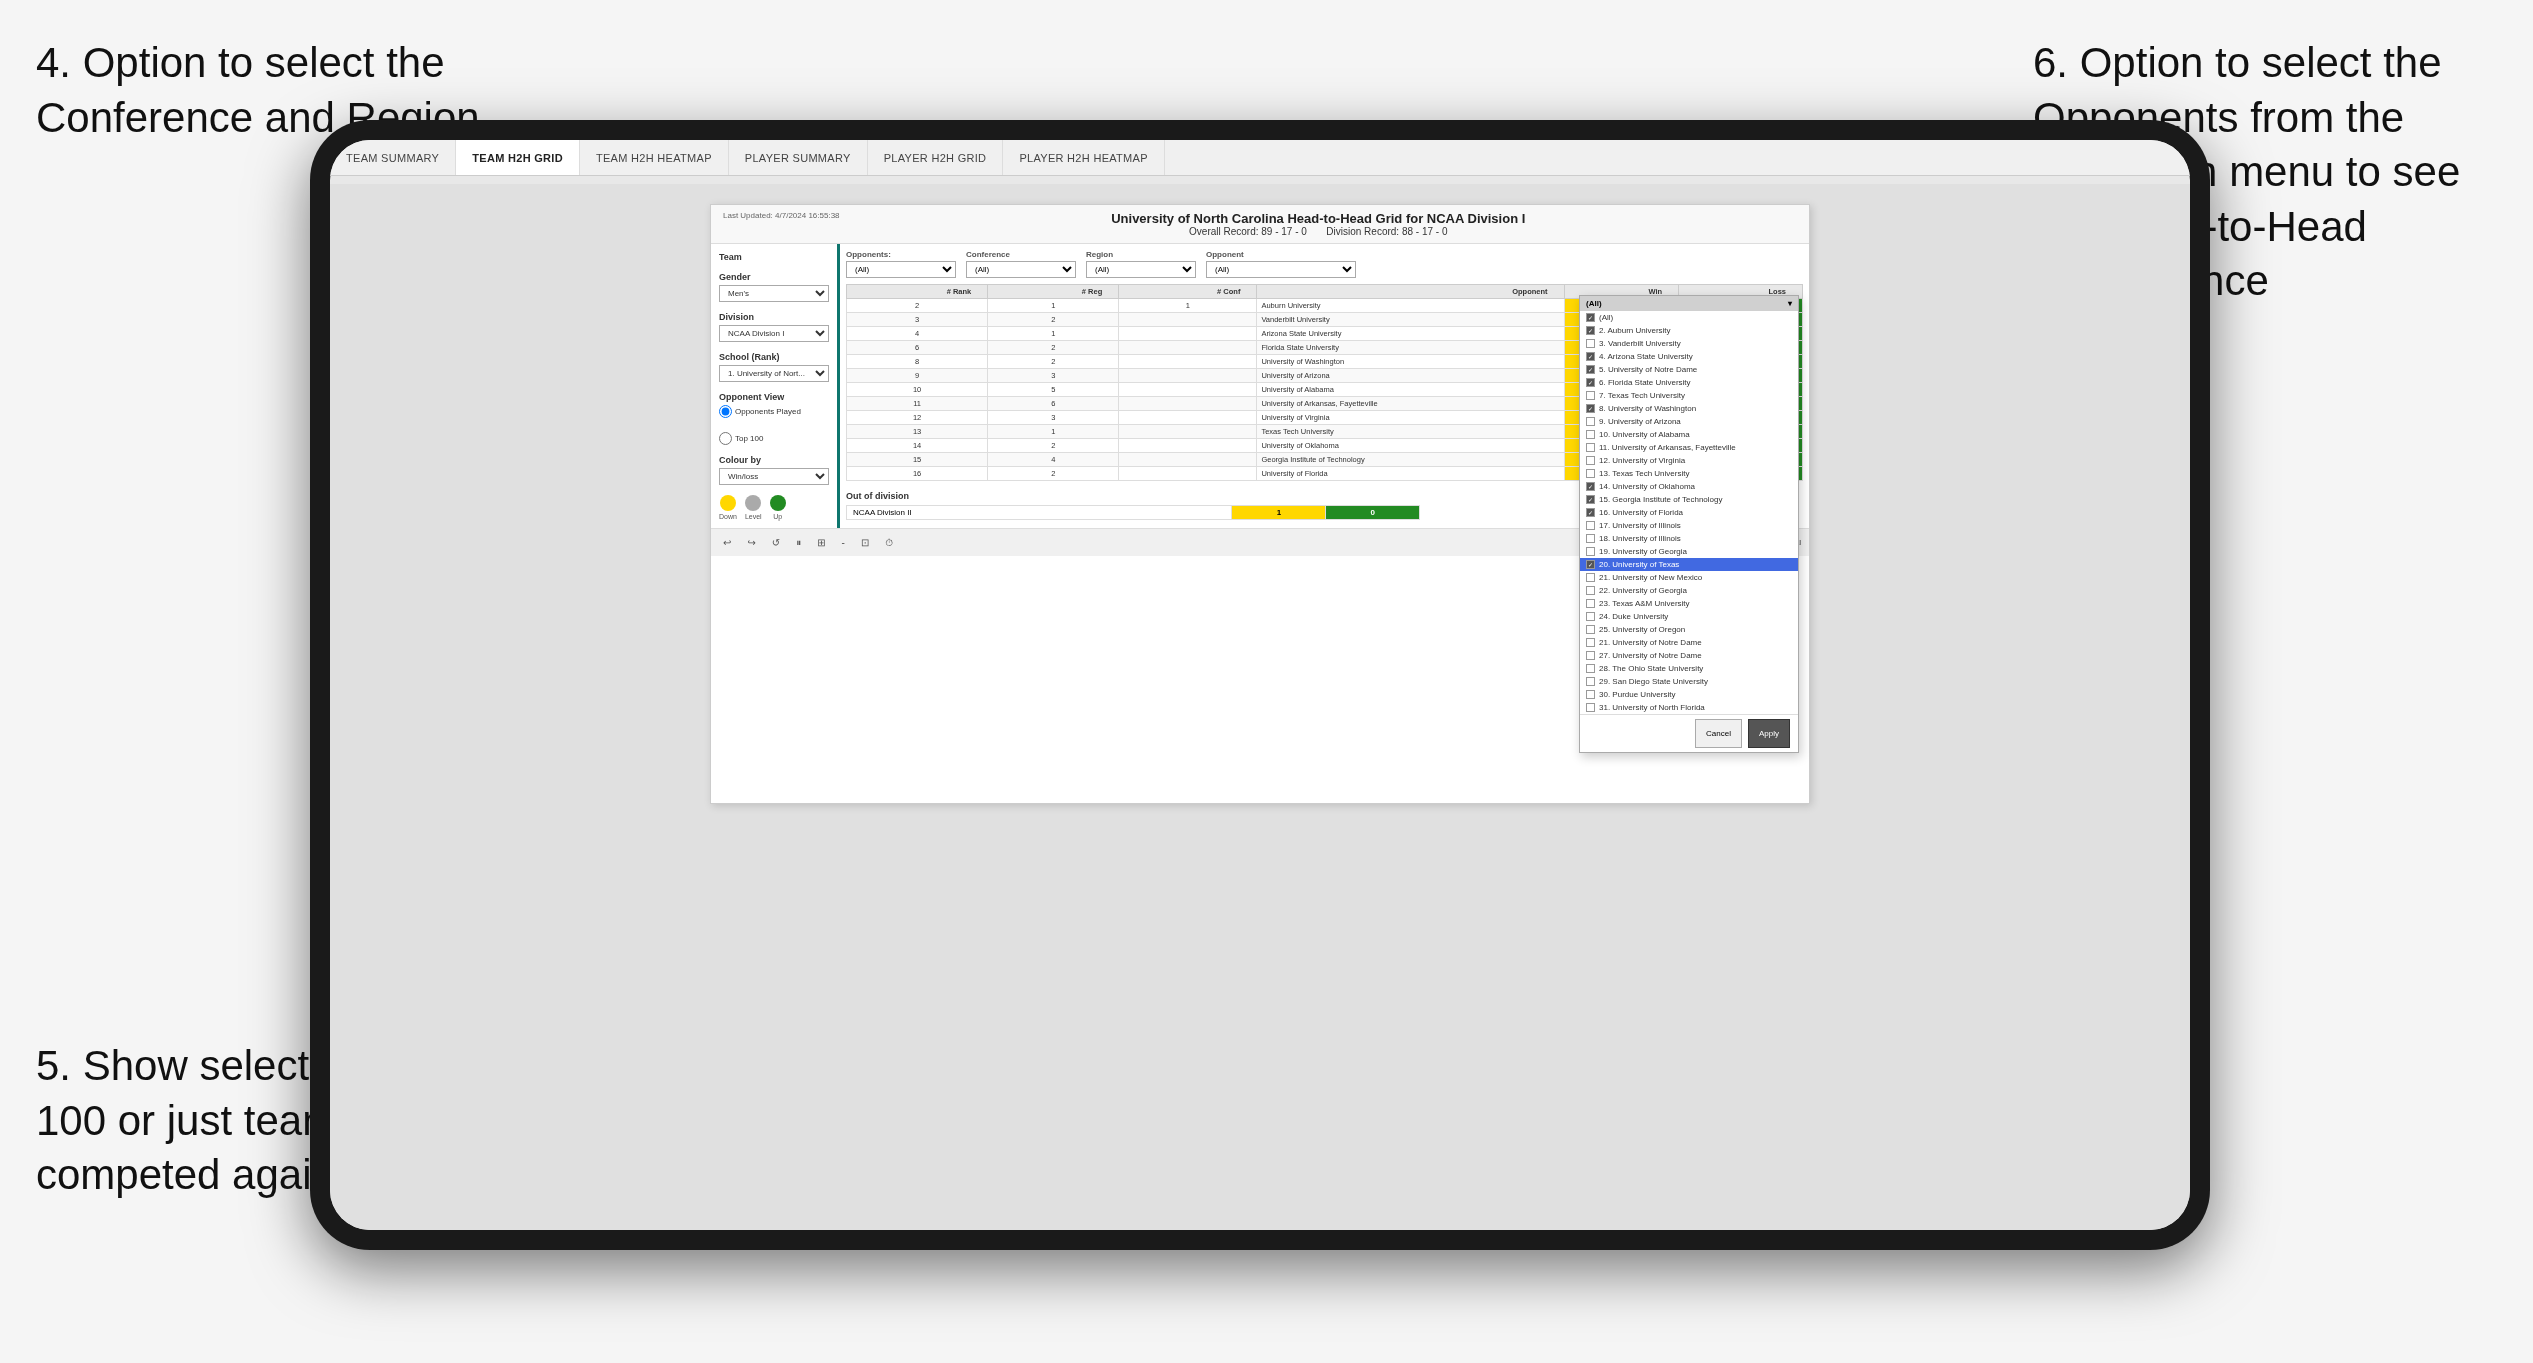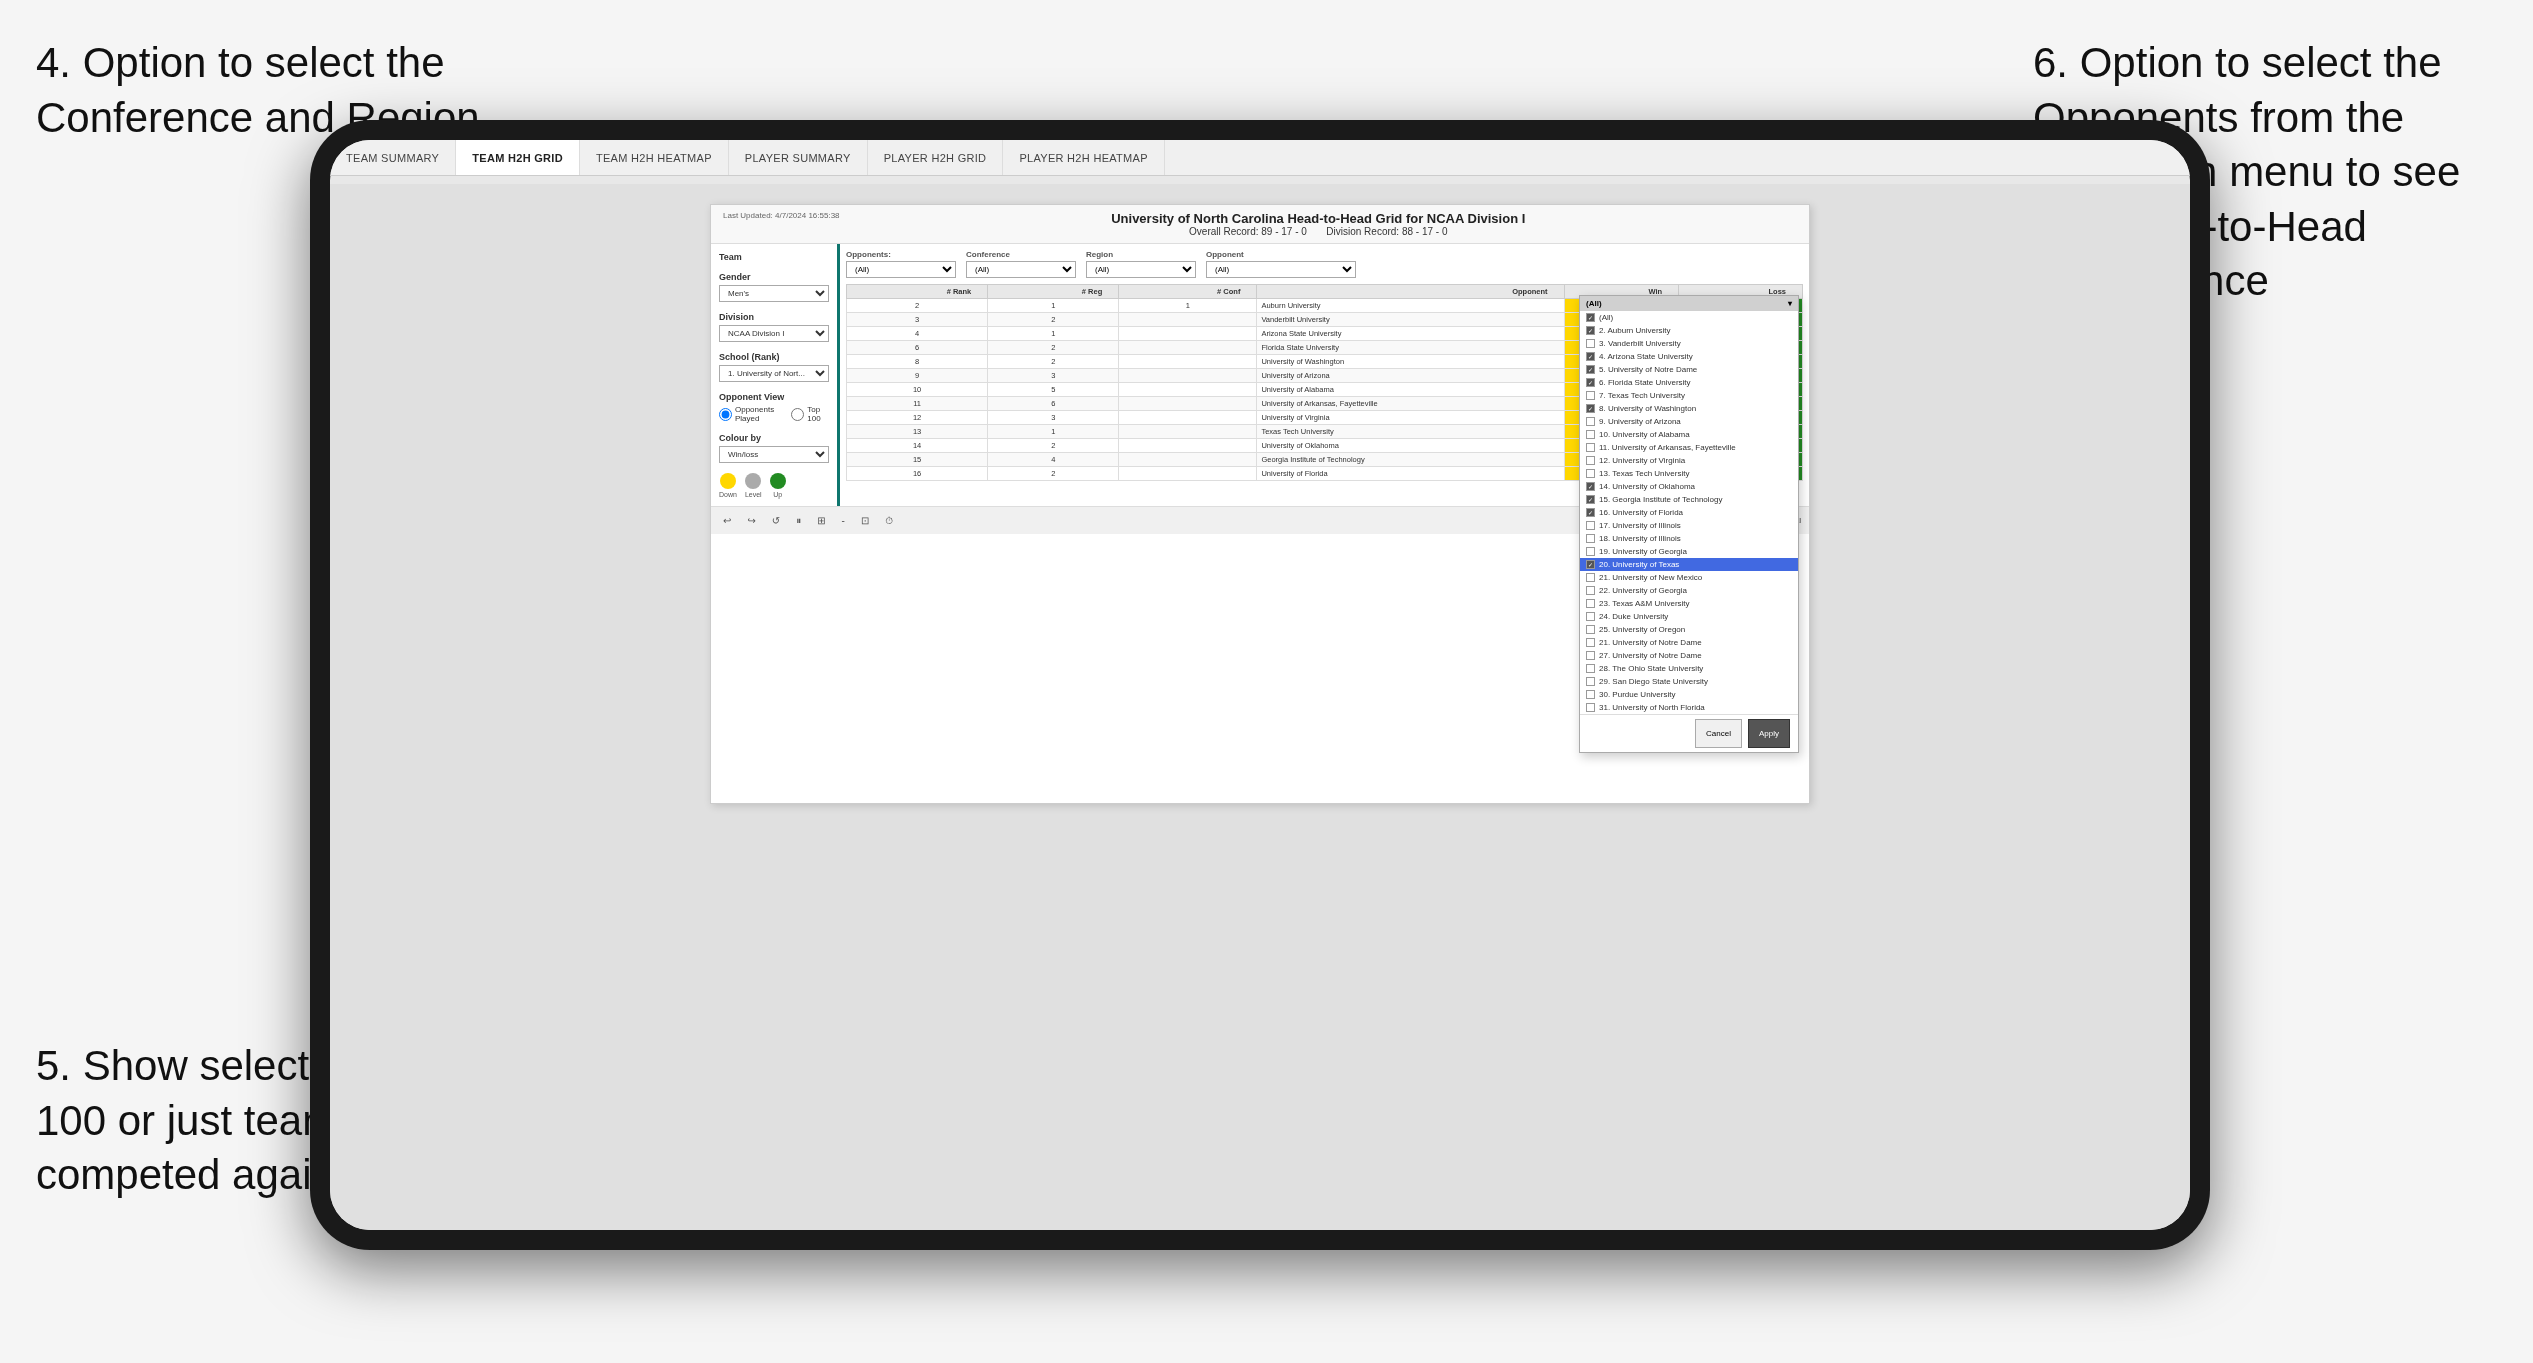"Opponents Played" .sidebar-radio { flex-direction: row -> column; gap: 3px -> 14px }
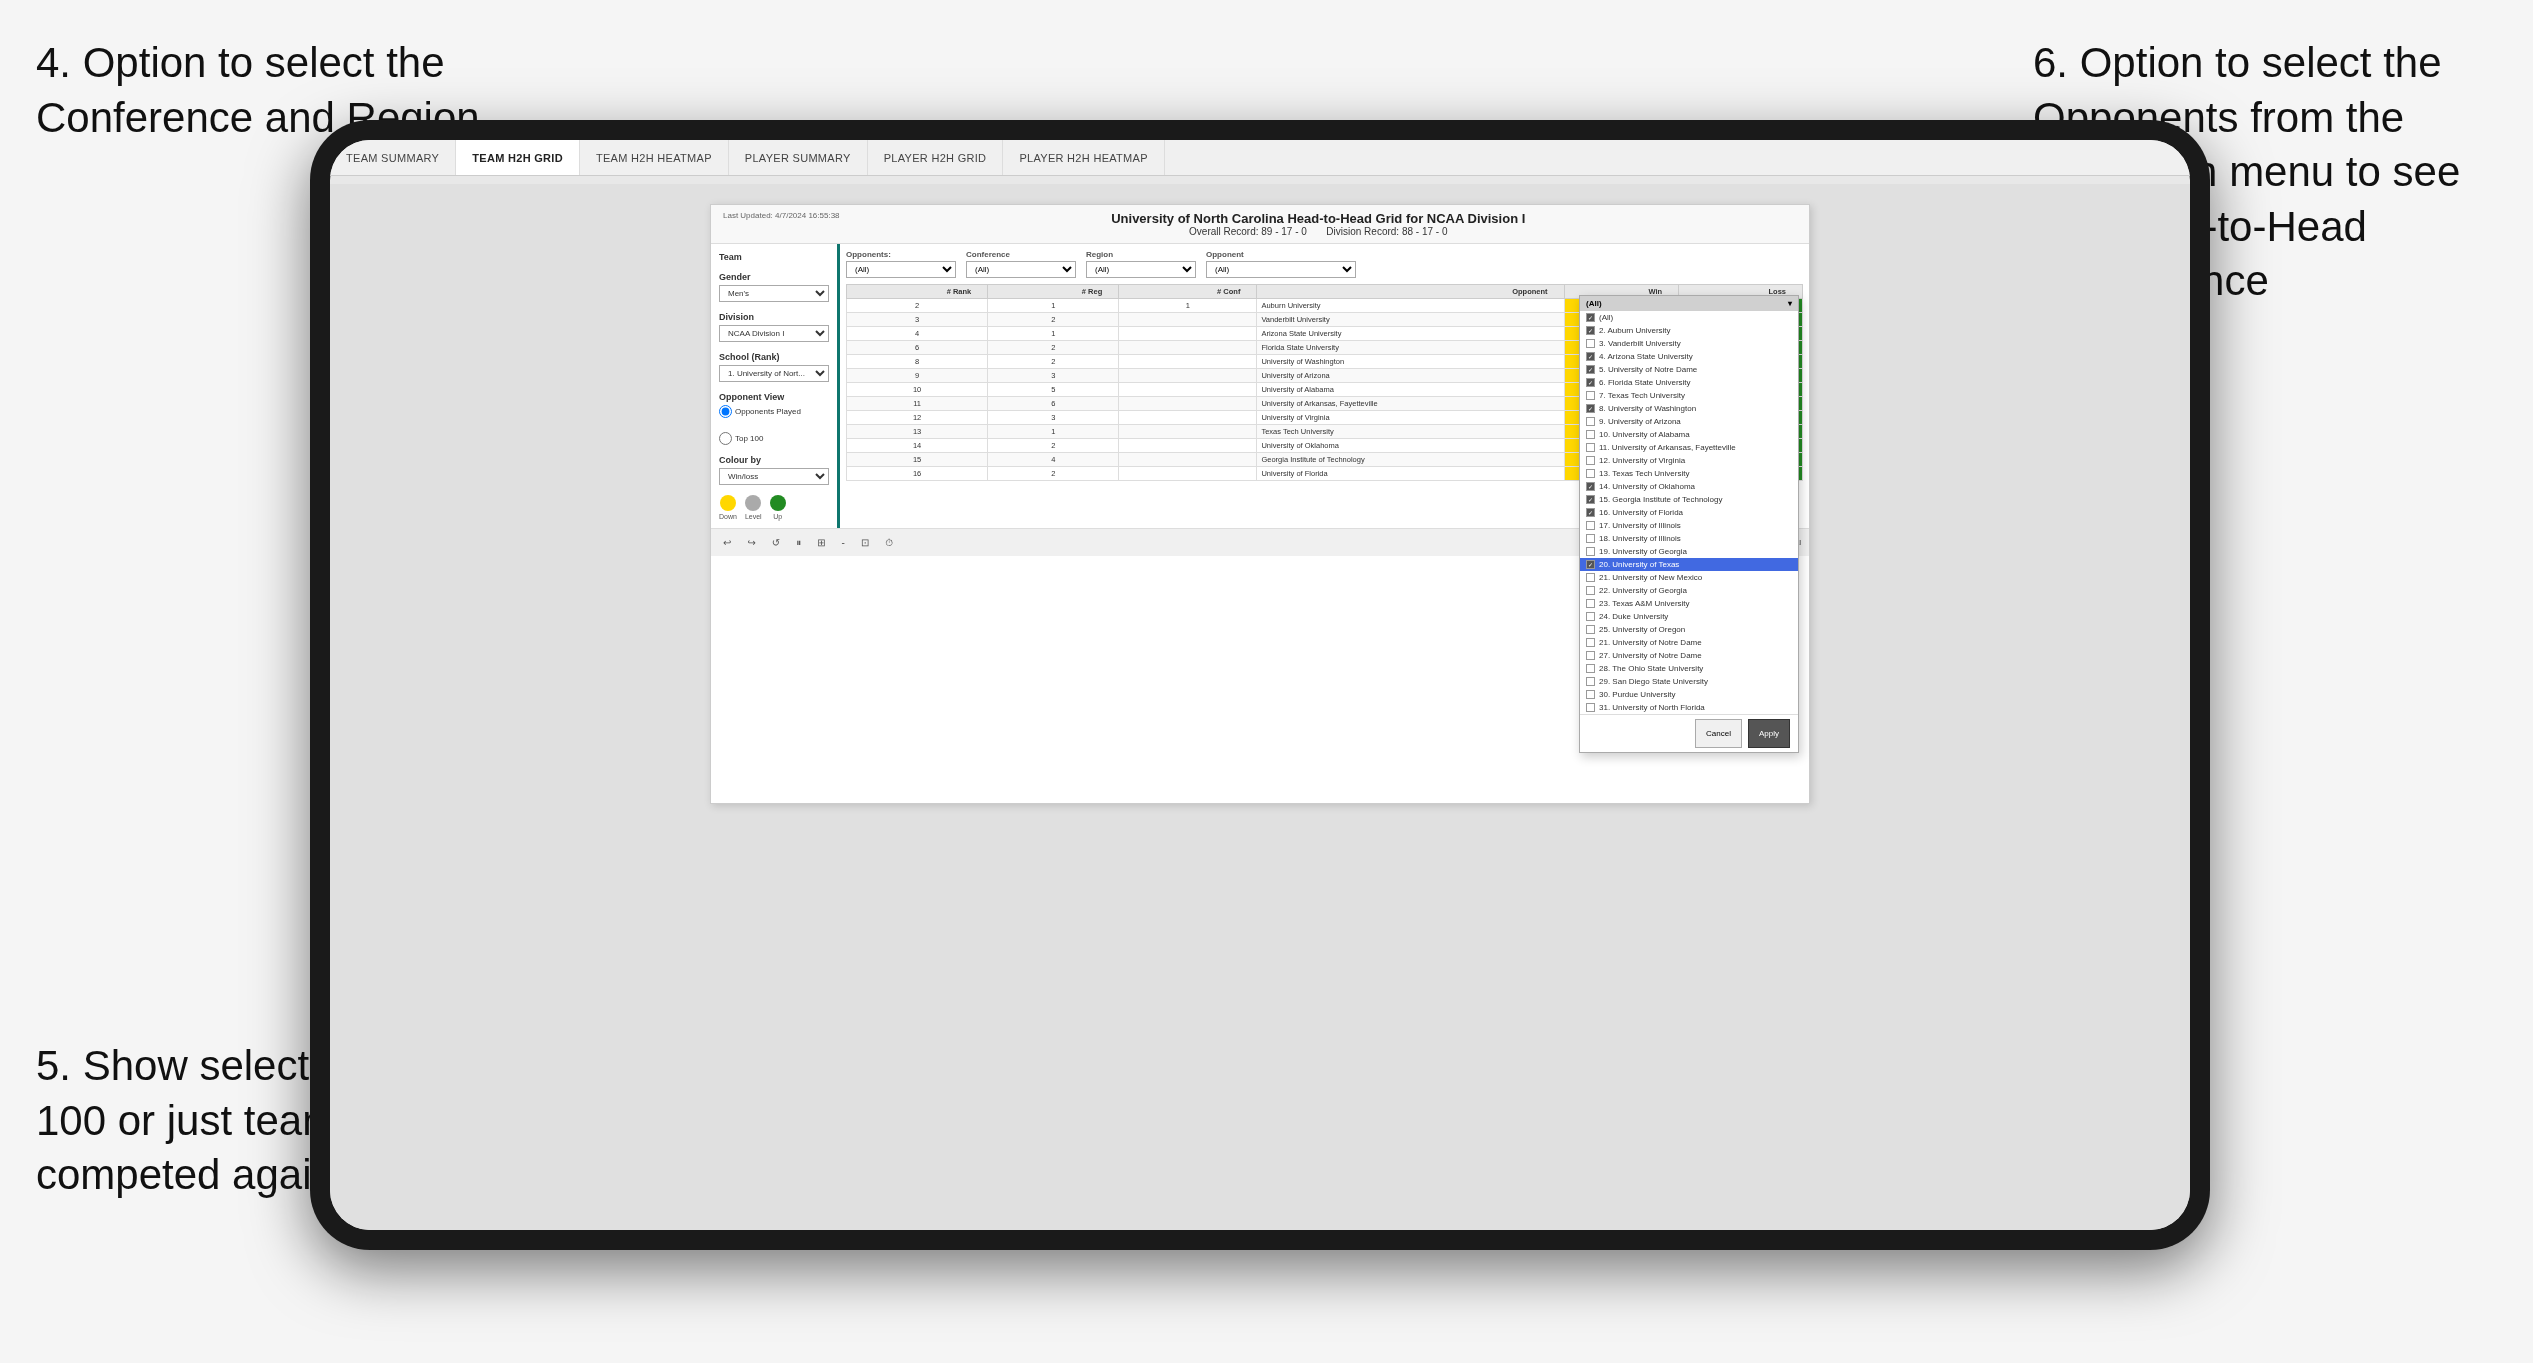"Out of division" div.out-of-division { html: none -> <div> <div>Out of division</div> <table> <tbody> <tr> <td>NCAA Division II</td> <td>1</td> <td>0</td> </tr> </tbody> </table> </div> }
